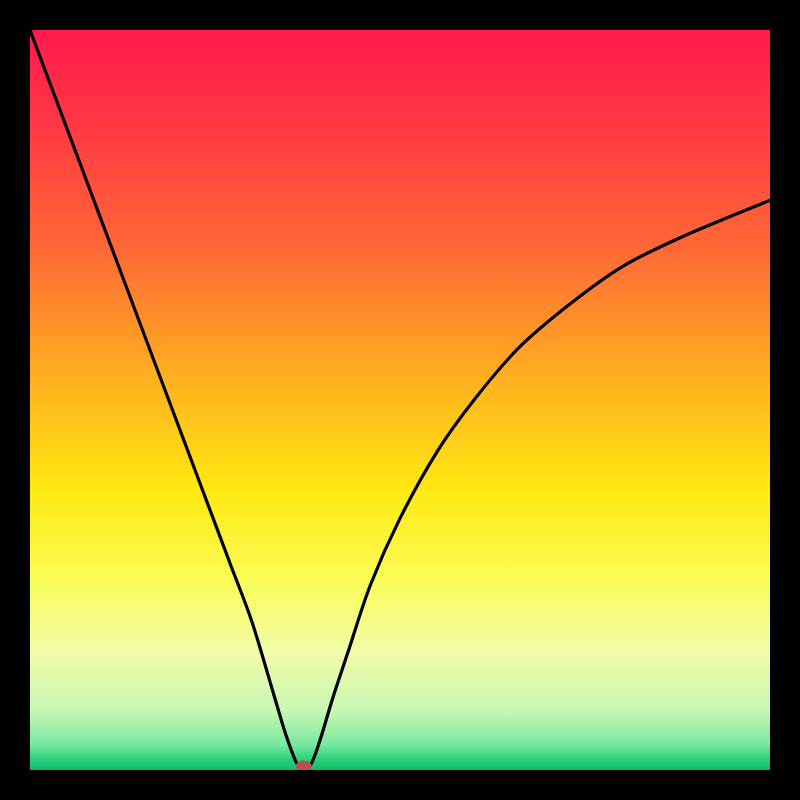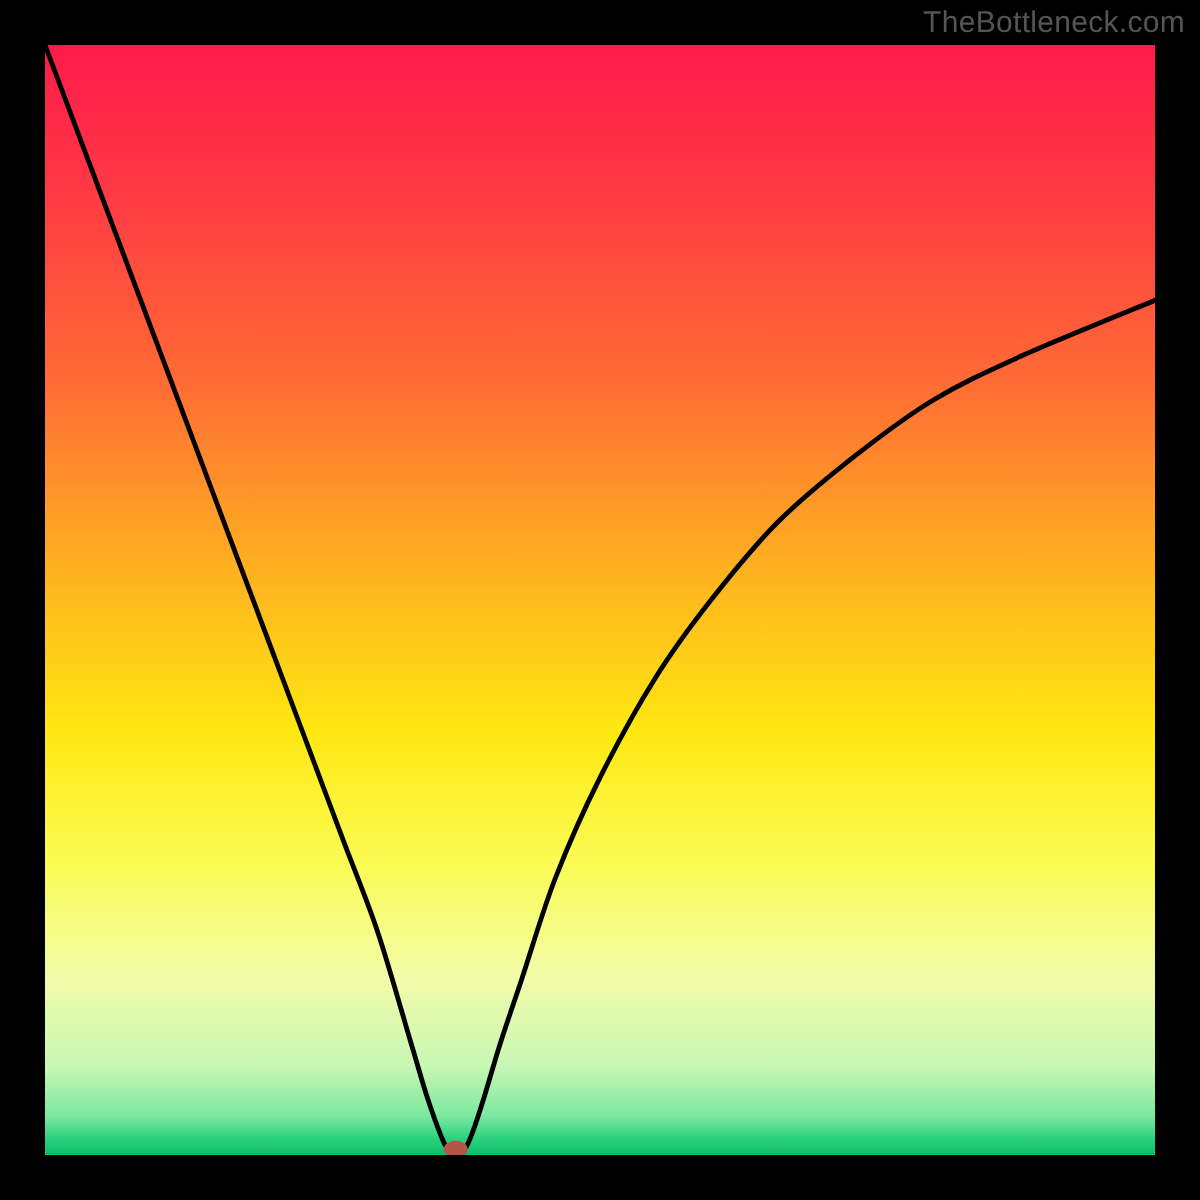"TheBottleneck.com" div.watermark { html: <div>TheBottleneck.com</div> -> none }
